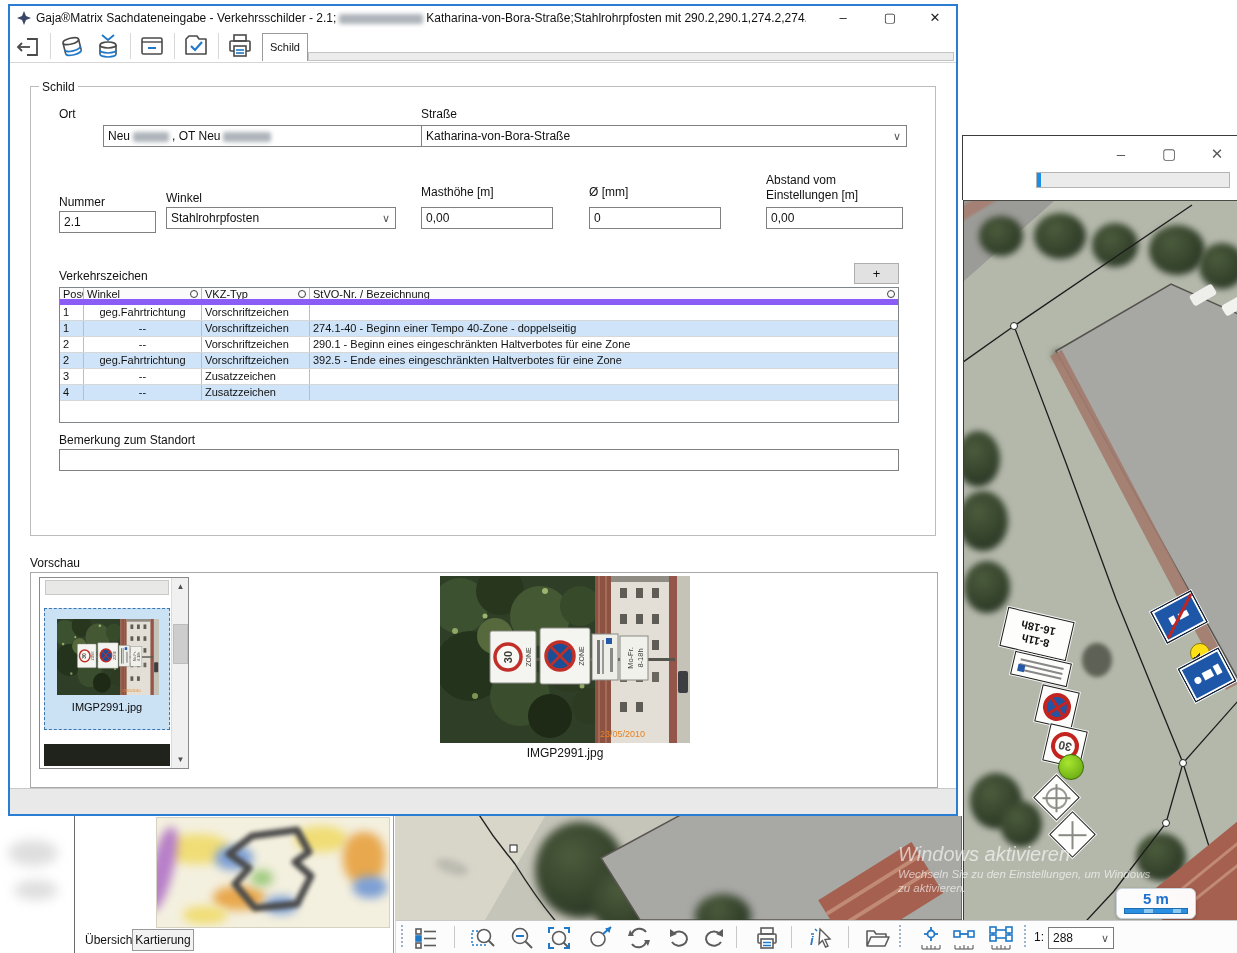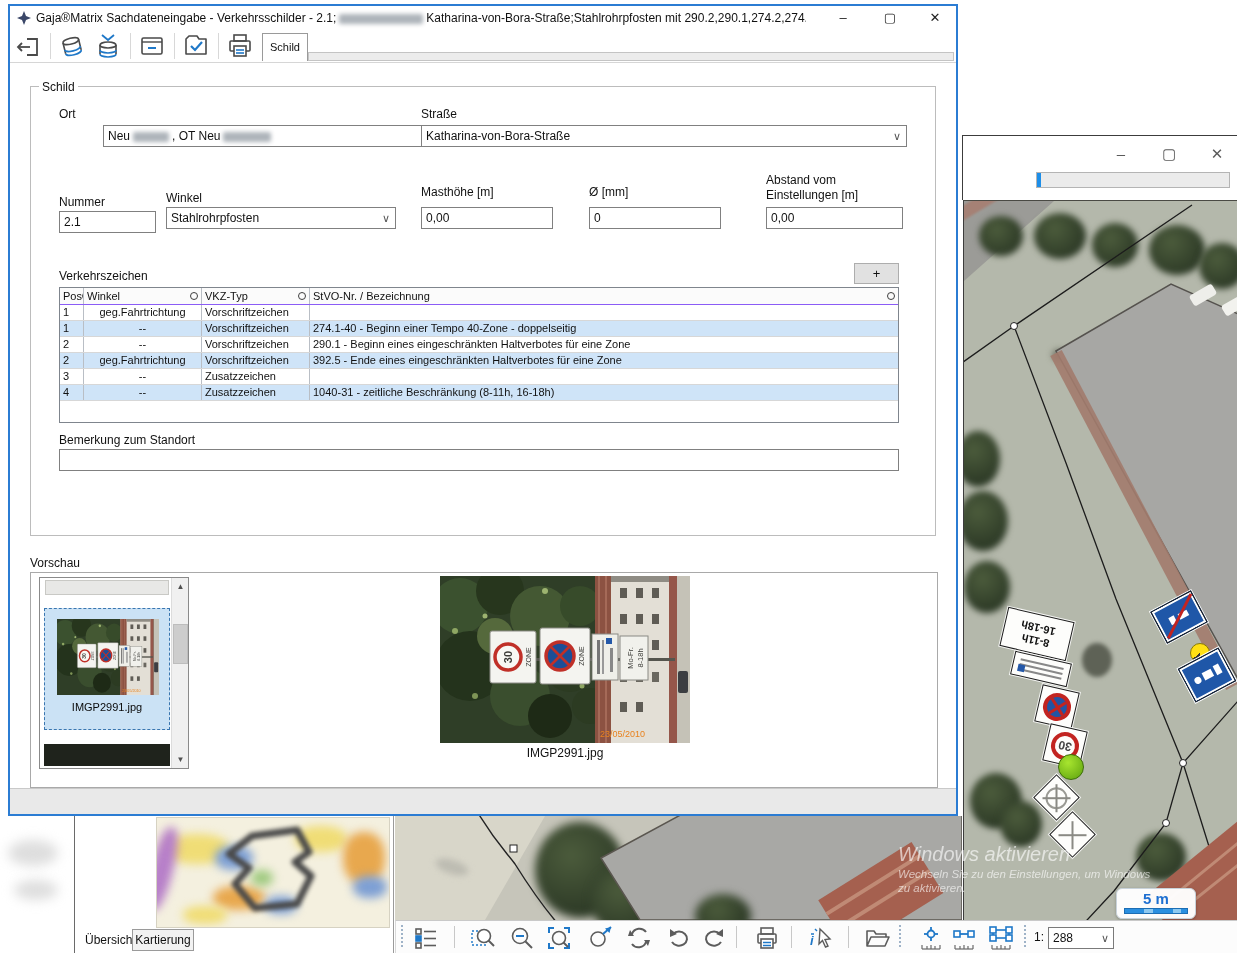"Pos" .tr.hd { border-bottom: 1px solid #8b5cf6 -> 6px solid #8b5cf6 }
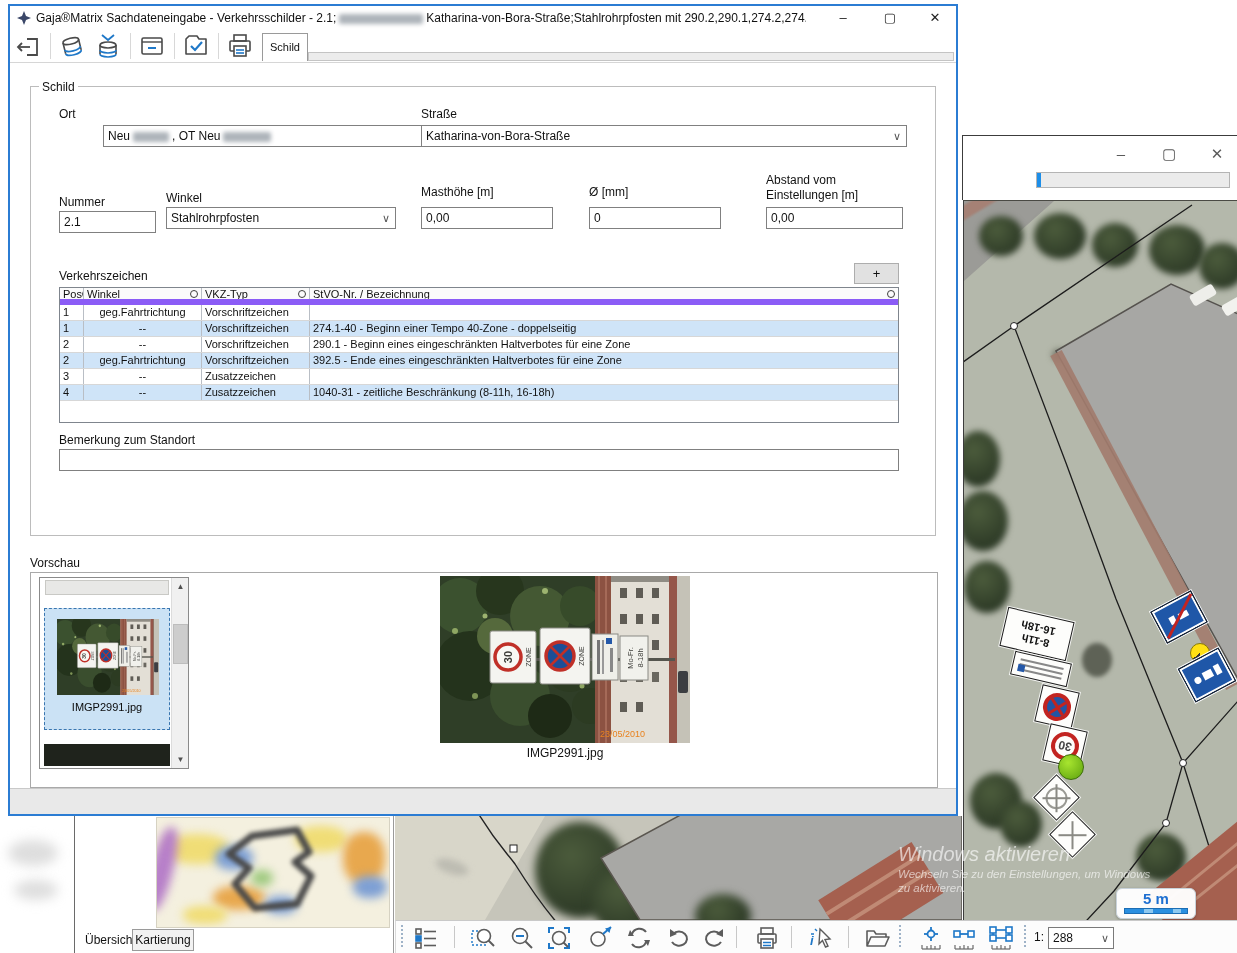"1040-31 - zeitliche Beschränkung (8-11h," div.td { html: <div>1040-31 - zeitliche Beschränkung (8-11h, 16-18h)</div> -> none }
